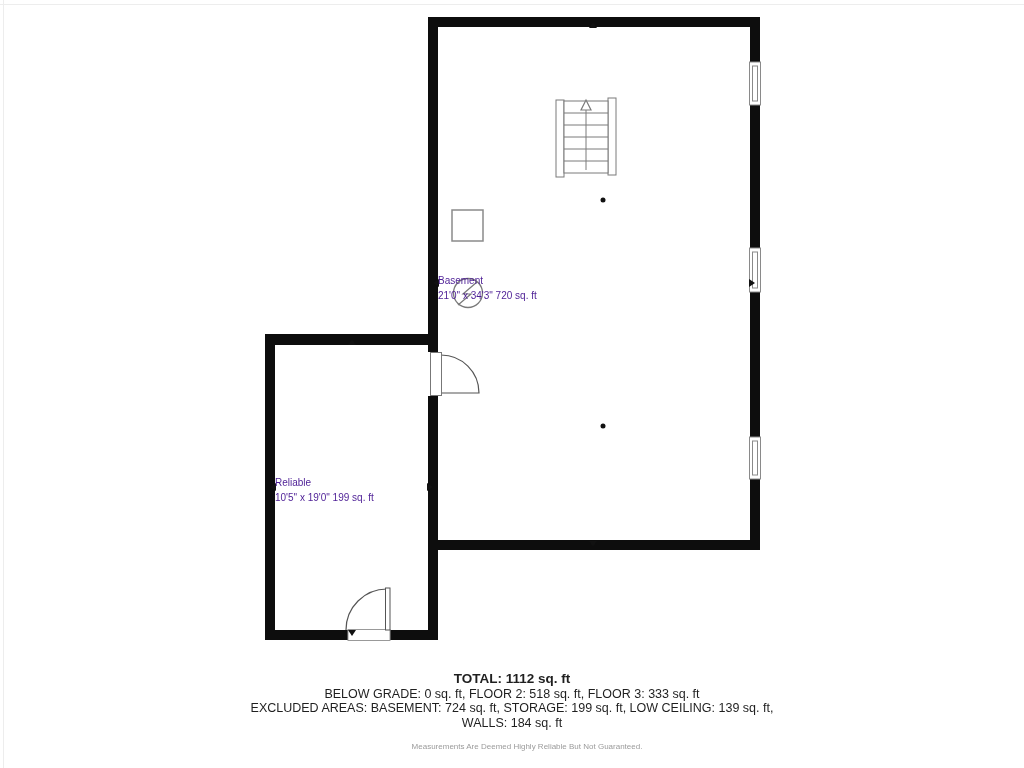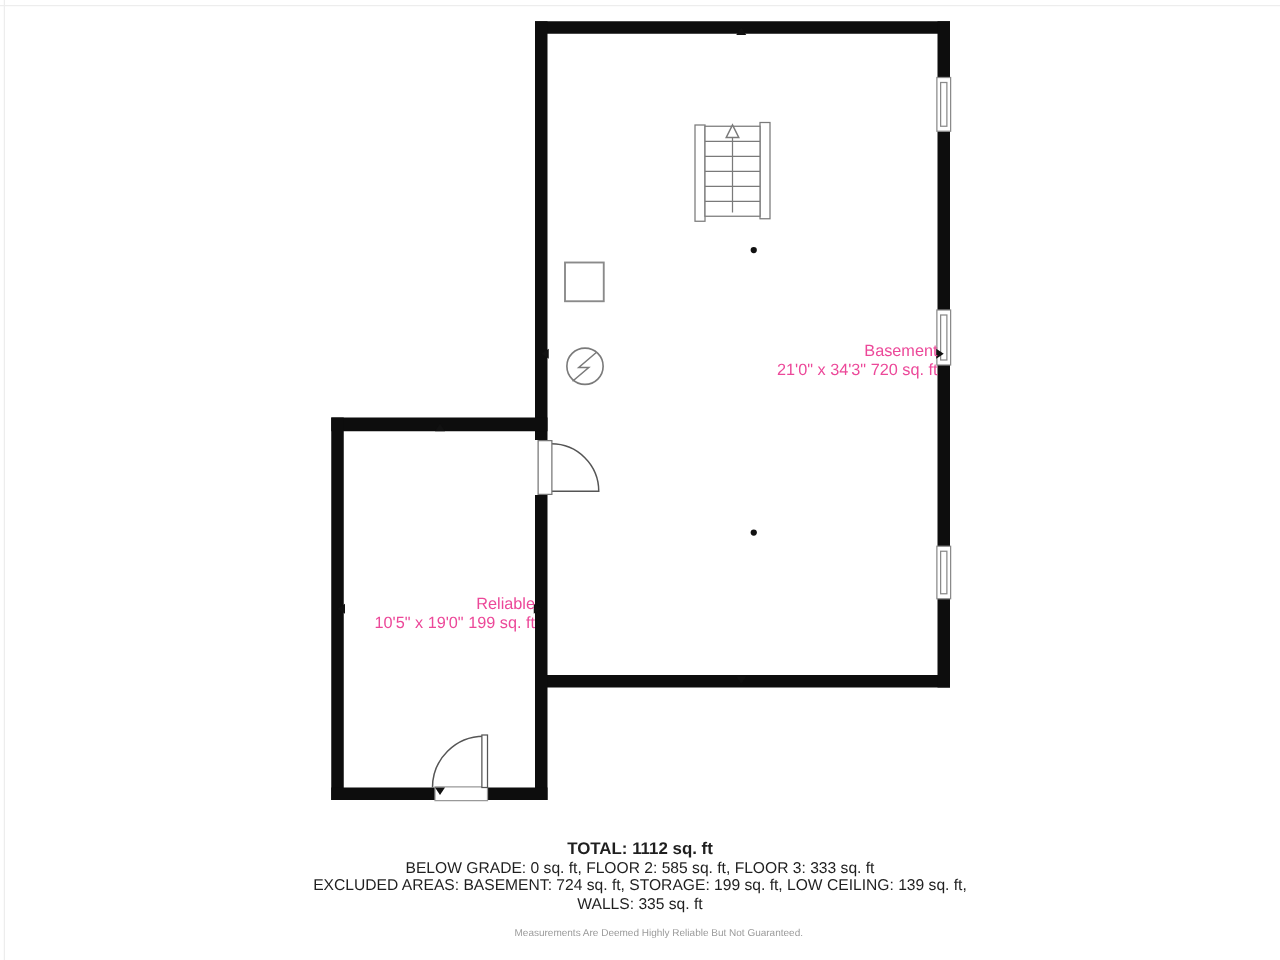"Basement" .room-label { color: #ec4899 -> #4c1d95; font-size: 13px -> 10px; text-align: right -> left }
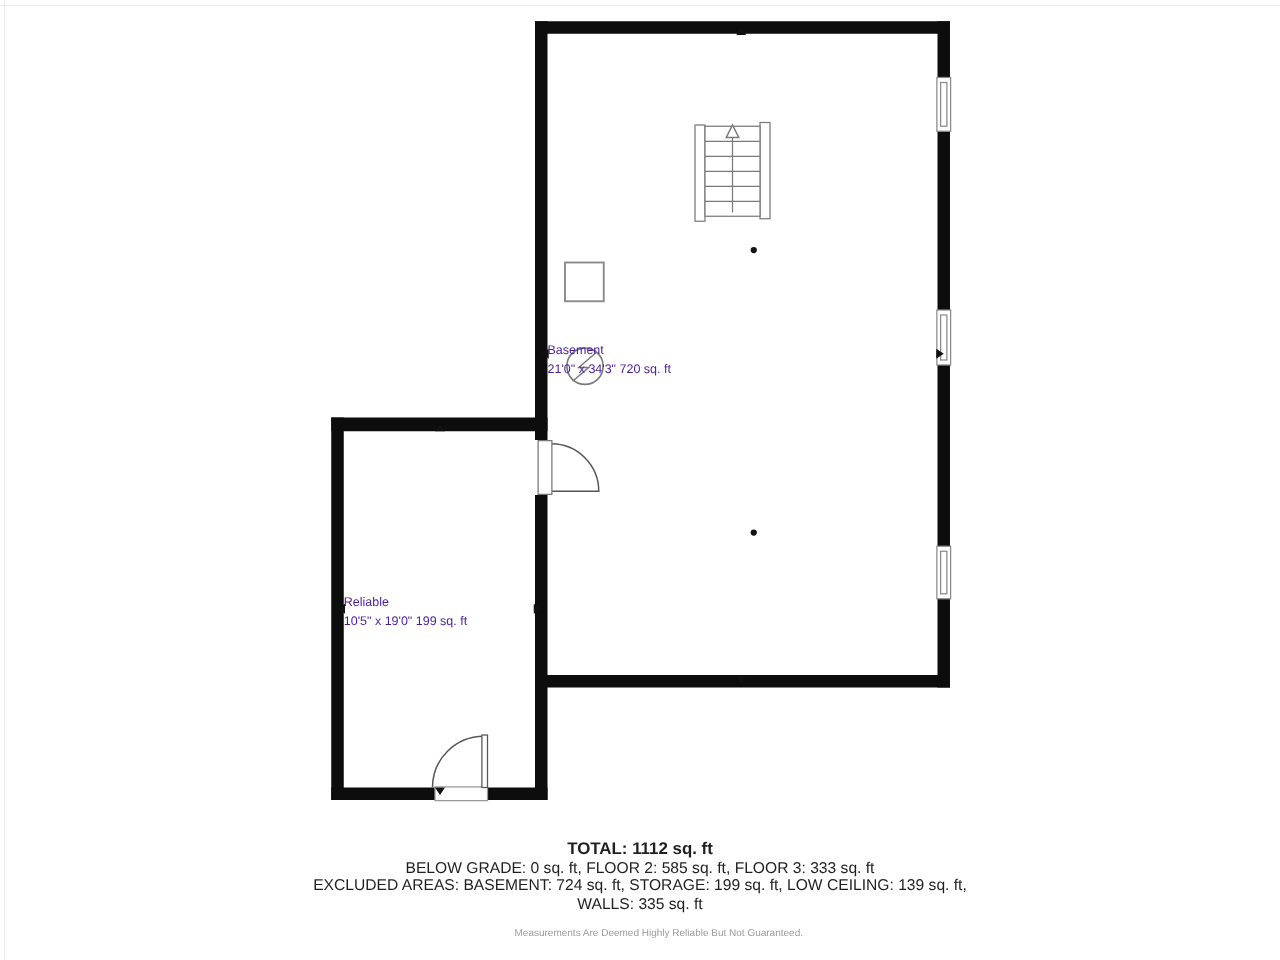"BELOW GRADE: 0 sq. ft," div { text: 585 -> 518 }
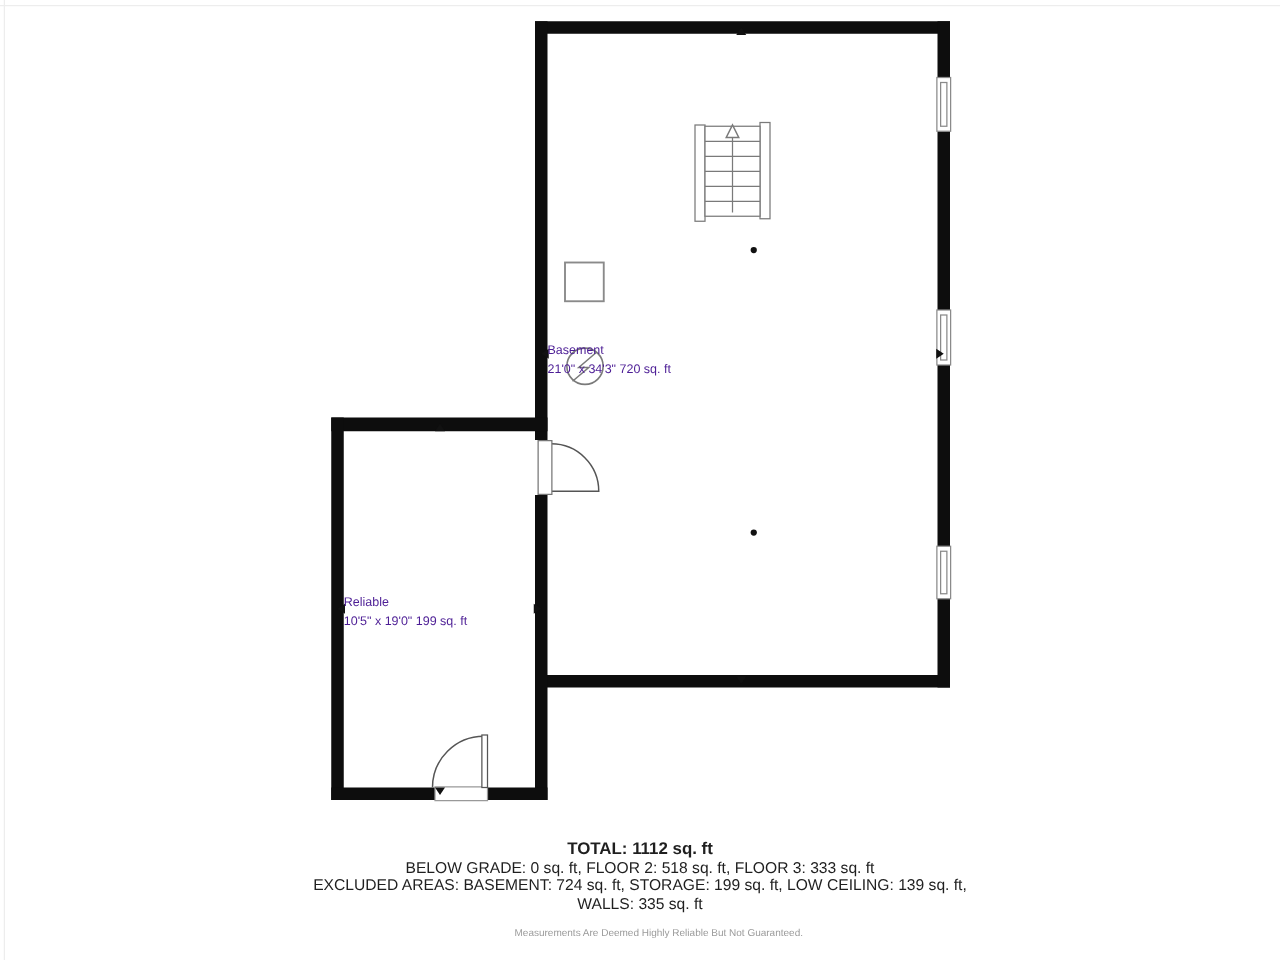"WALLS: 335 sq. ft" div { text: 335 -> 184 }
